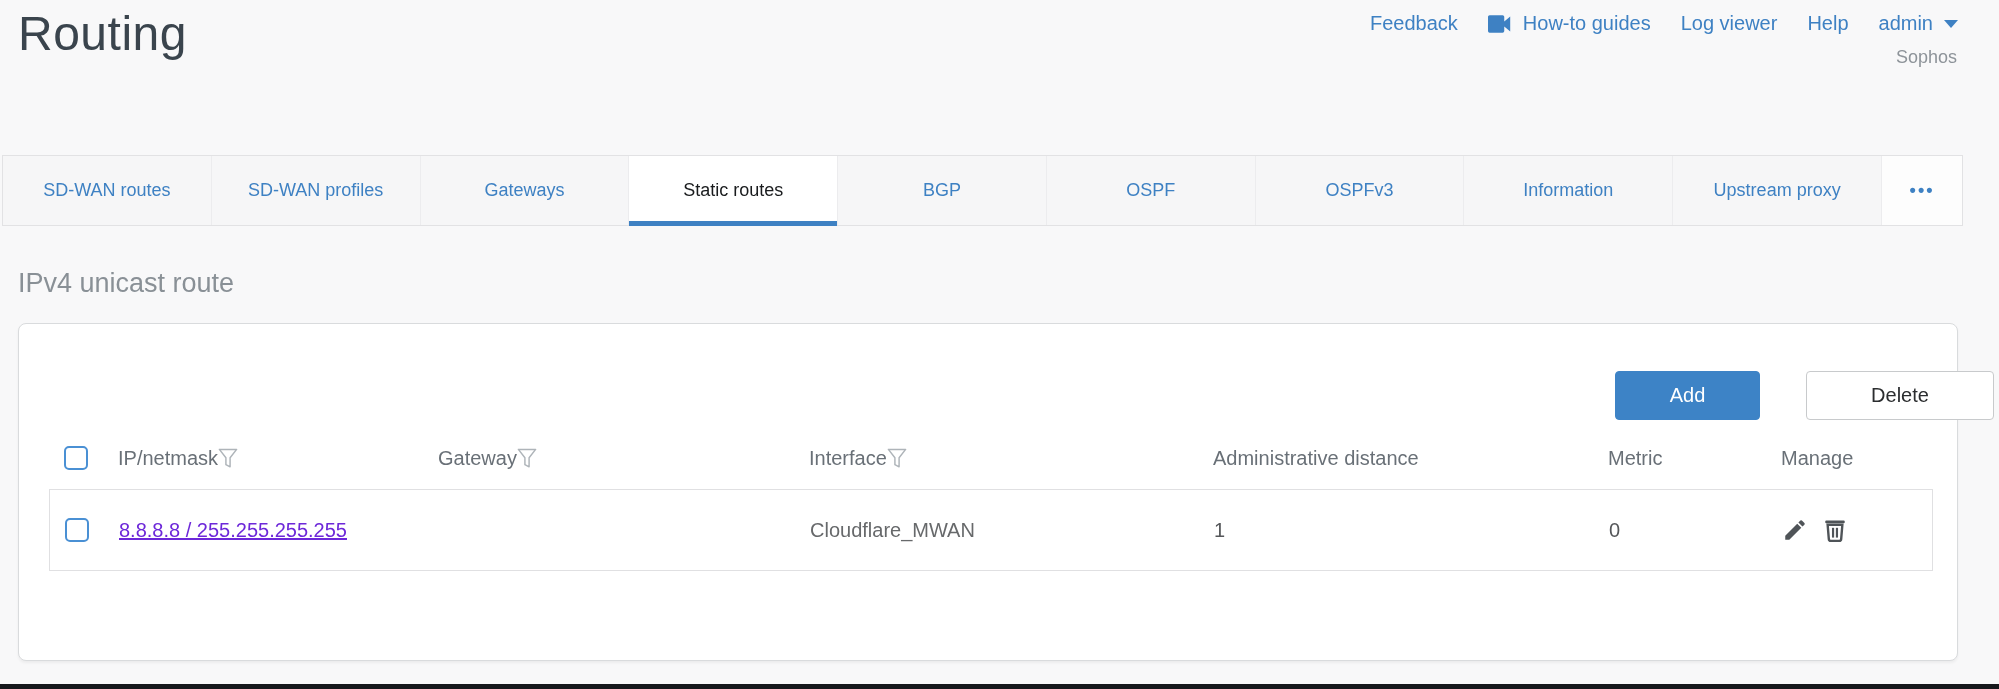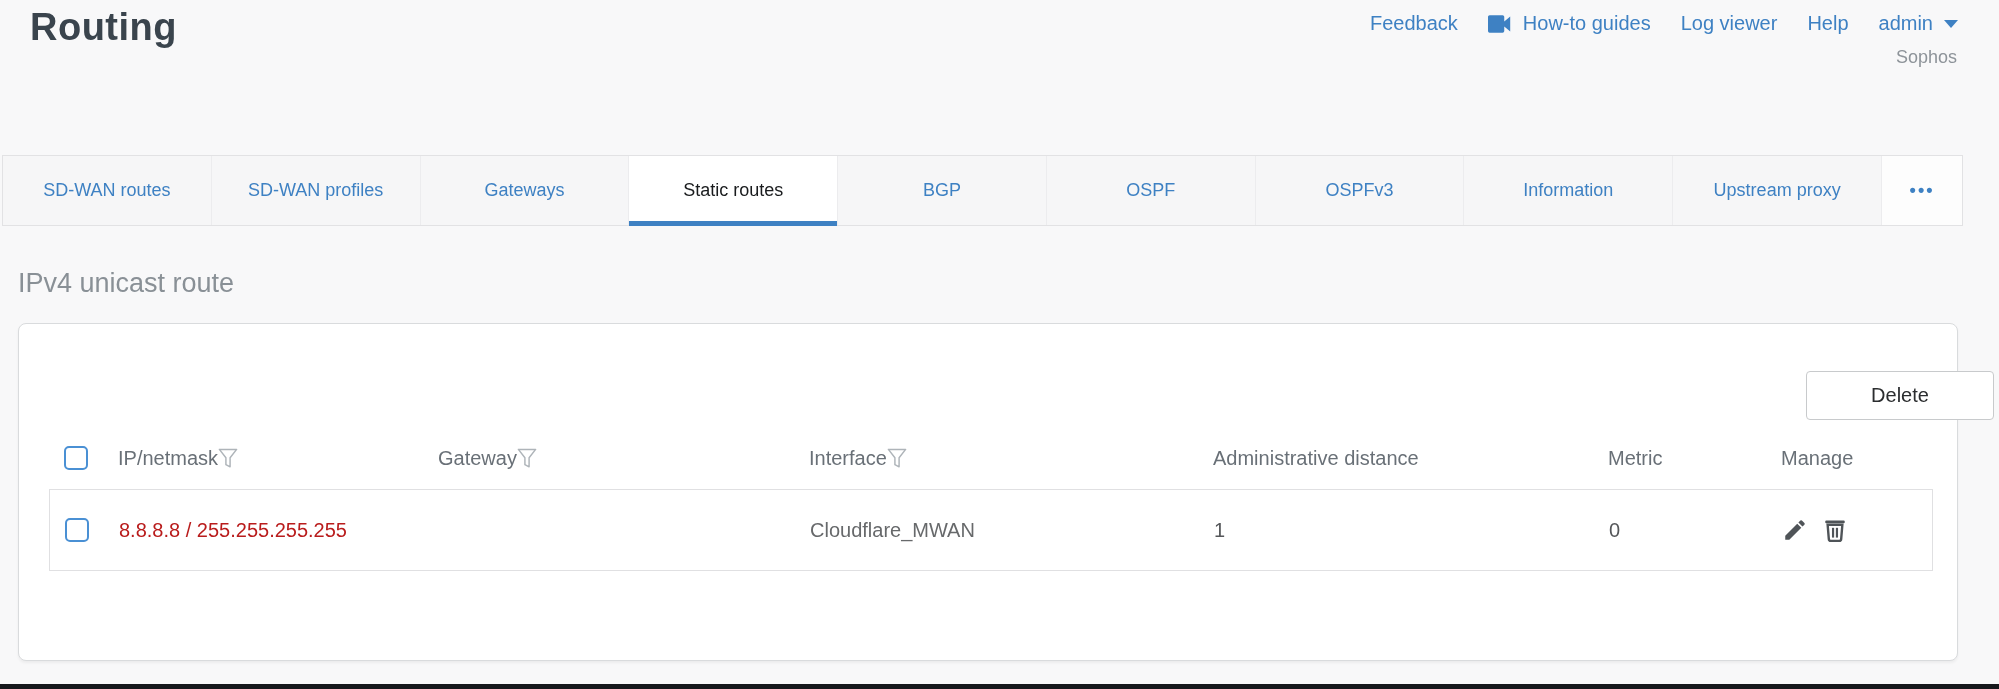"Routing" .page-title { font-size: 38px -> 48px; font-weight: 700 -> 400; left: 30px -> 18px }
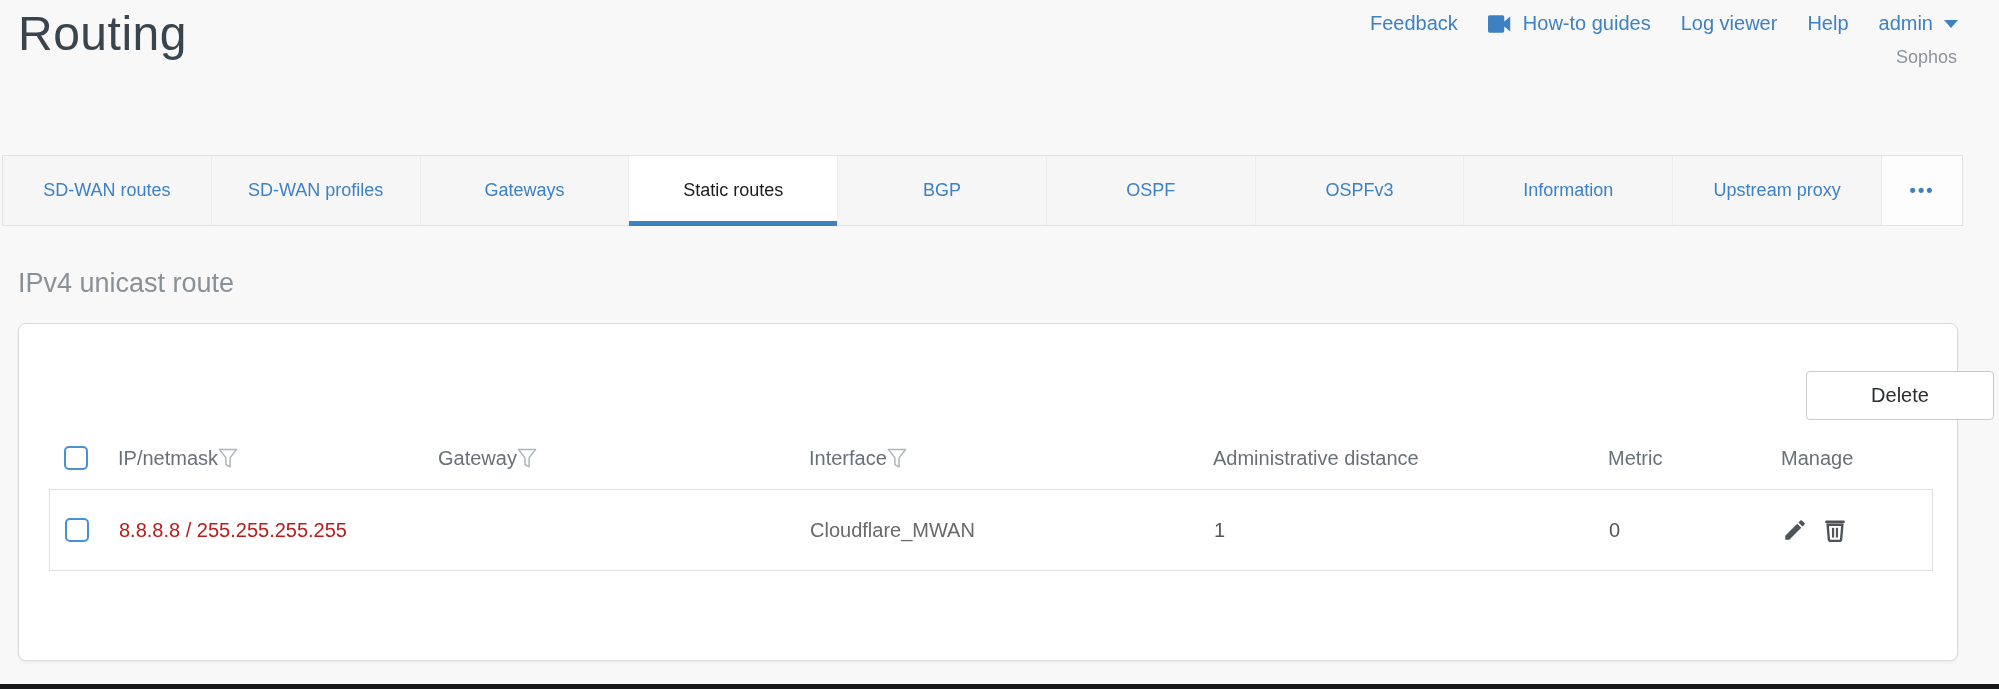"Add" button.btn { html: none -> <button>Add</button> }
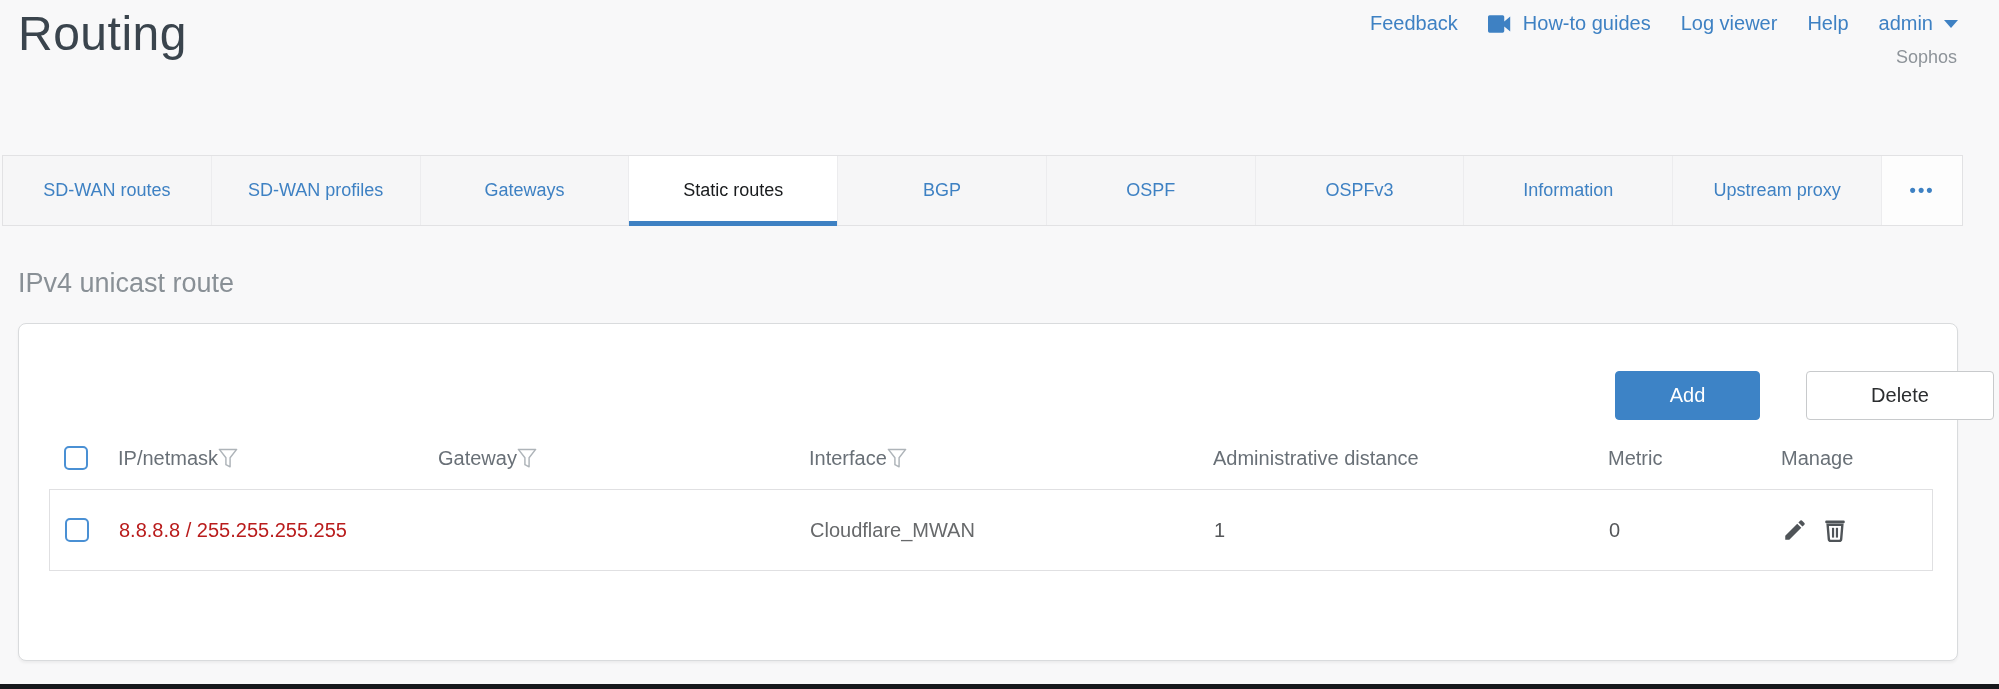"8.8.8.8 / 255.255.255.255" .ip-link { color: #b91c1c -> #6d28d9; text-decoration: none -> underline }
